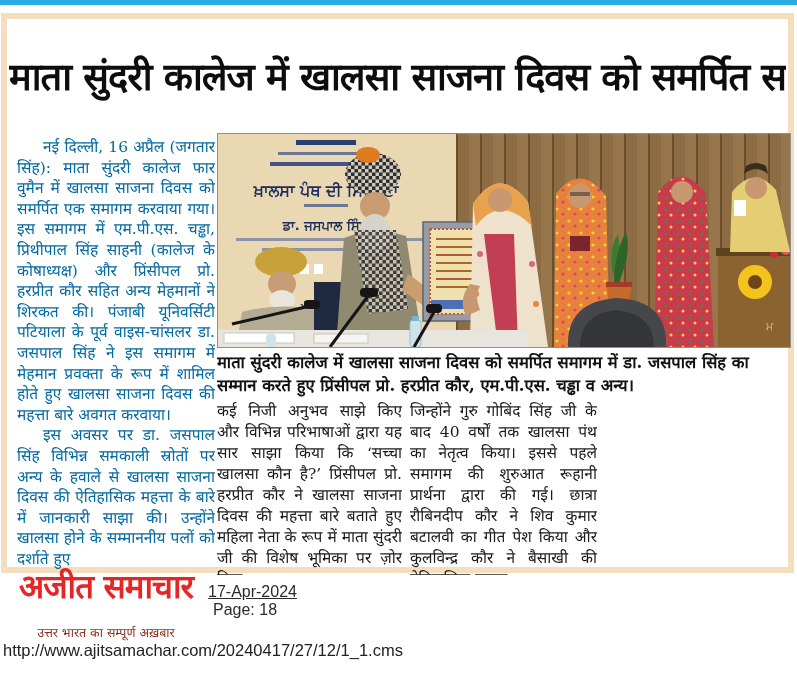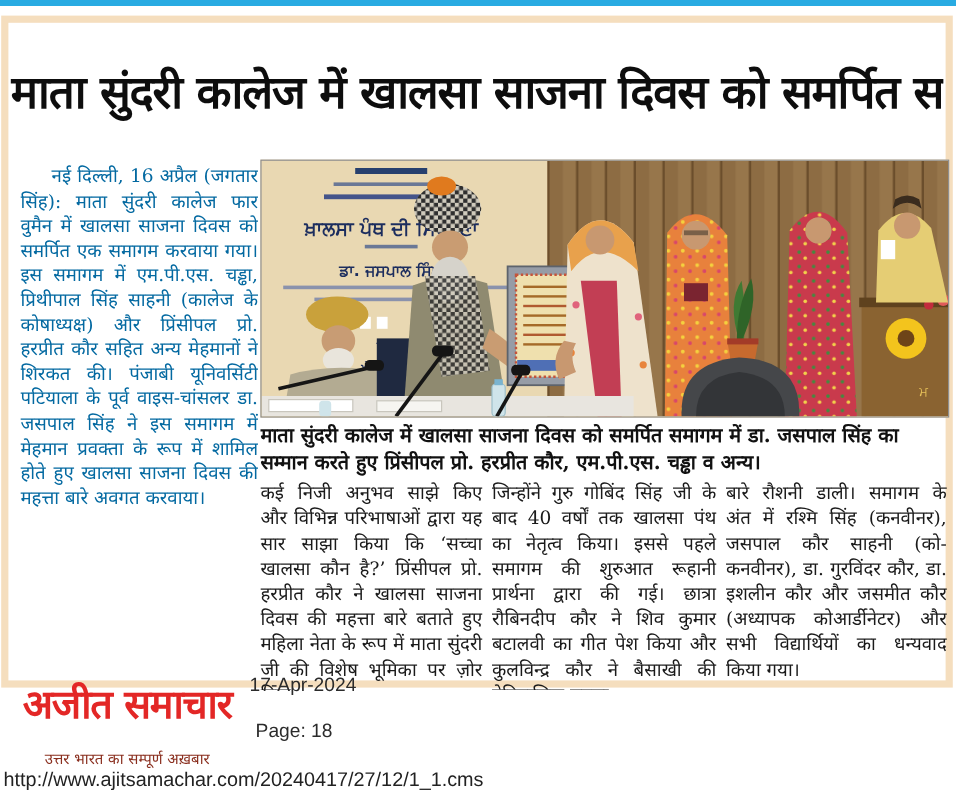"बारे रौशनी डाली। समागम के" div.bcol { html: <div>बारे रौशनी डाली। समागम के अंत में रश्मि सिंह (कनवीनर), जसपाल कौर साहनी (को-कनवीनर), डा. गुरविंदर कौर, डा. इशलीन कौर और जसमीत कौर (अध्यापक कोआर्डीनेटर) और सभी विद्यार्थियों का धन्यवाद किया गया।</div> -> none }
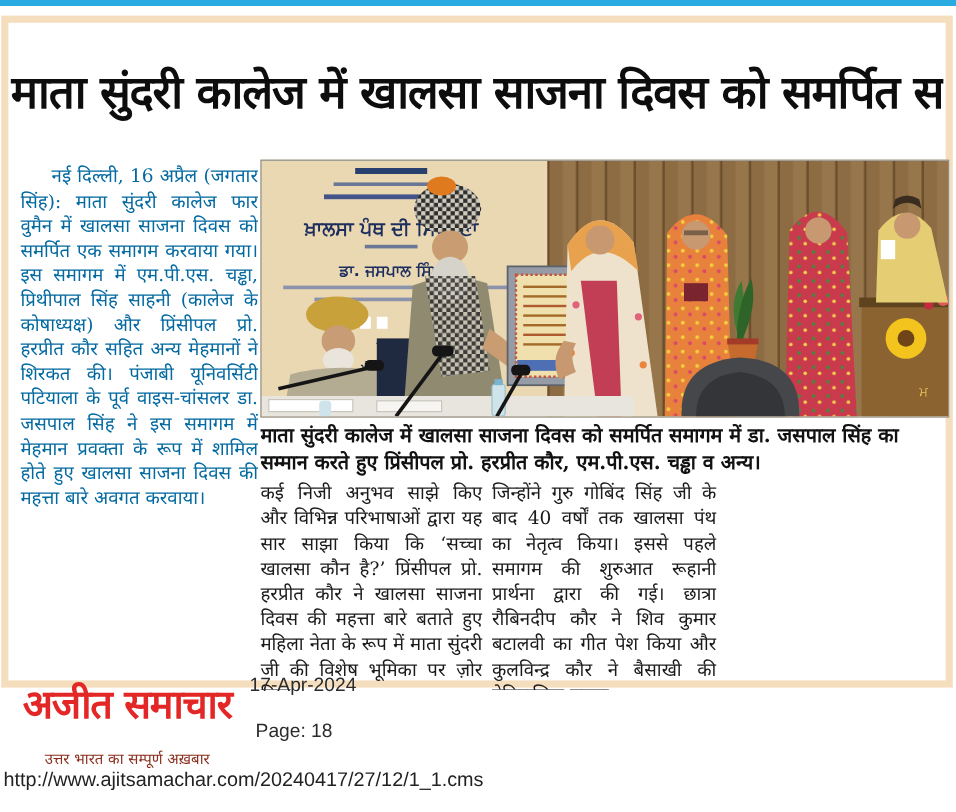"इस अवसर पर डा. जसपाल" p { html: none -> <p>इस अवसर पर डा. जसपाल सिंह विभिन्न समकाली स्रोतों पर अन्य के हवाले से खालसा साजना दिवस की ऐतिहासिक महत्ता के बारे में जानकारी साझा की। उन्होंने खालसा होने के सम्माननीय पलों को दर्शाते हुए</p> }
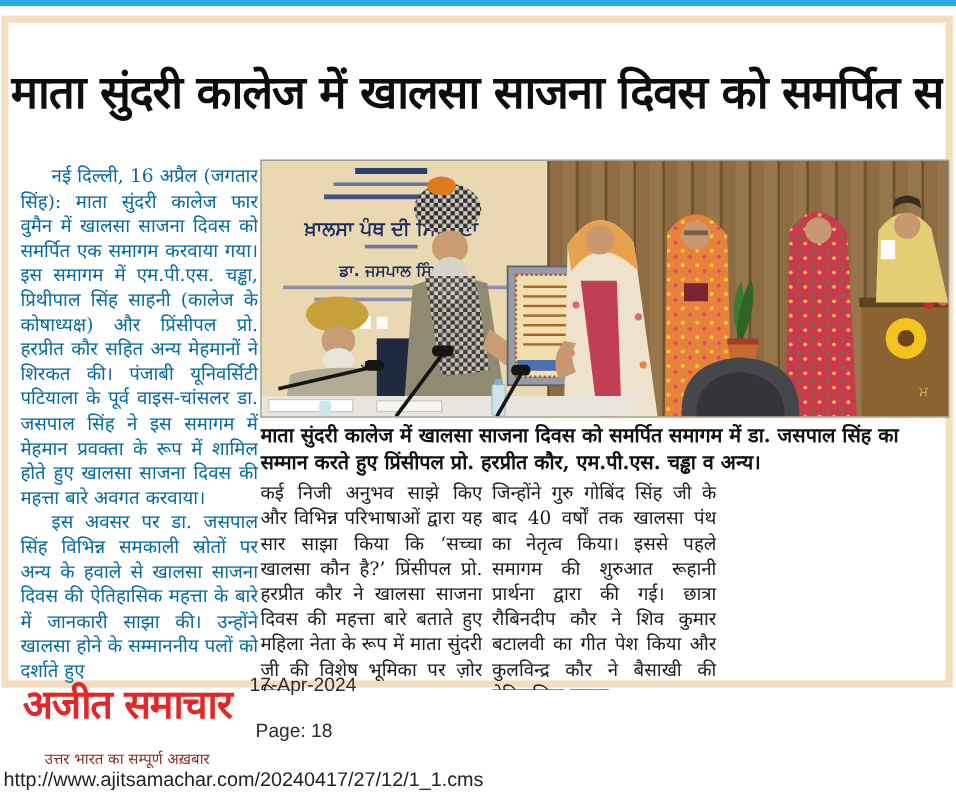"17-Apr-2024" .date { text-decoration: none -> underline; top: 563px -> 583px }
